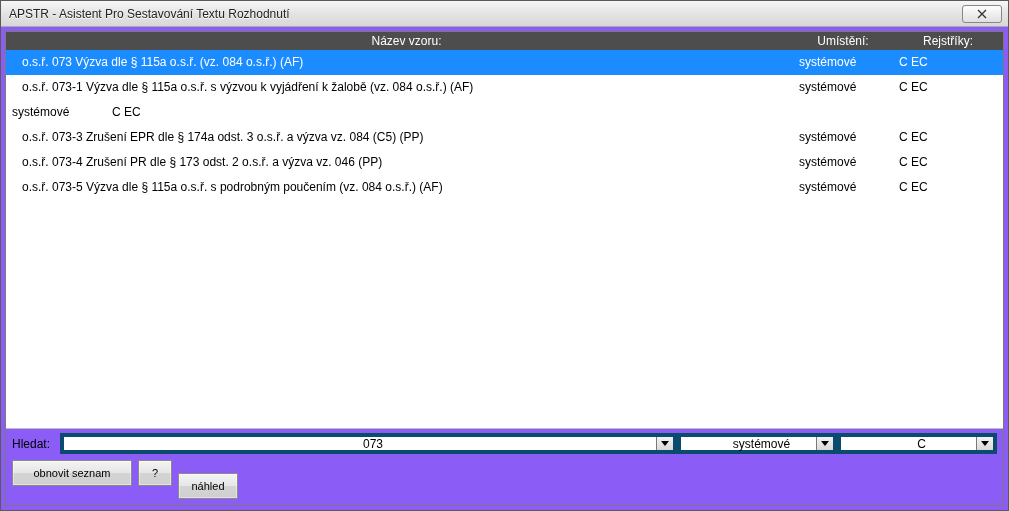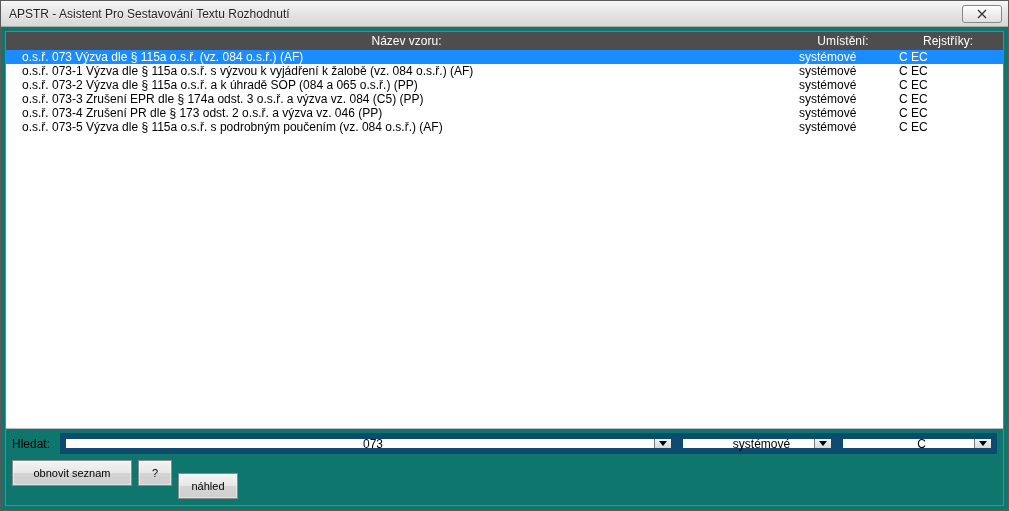"APSTR - Asistent Pro Sestavování" .window { background: #0f766e -> #8b5cf6 }
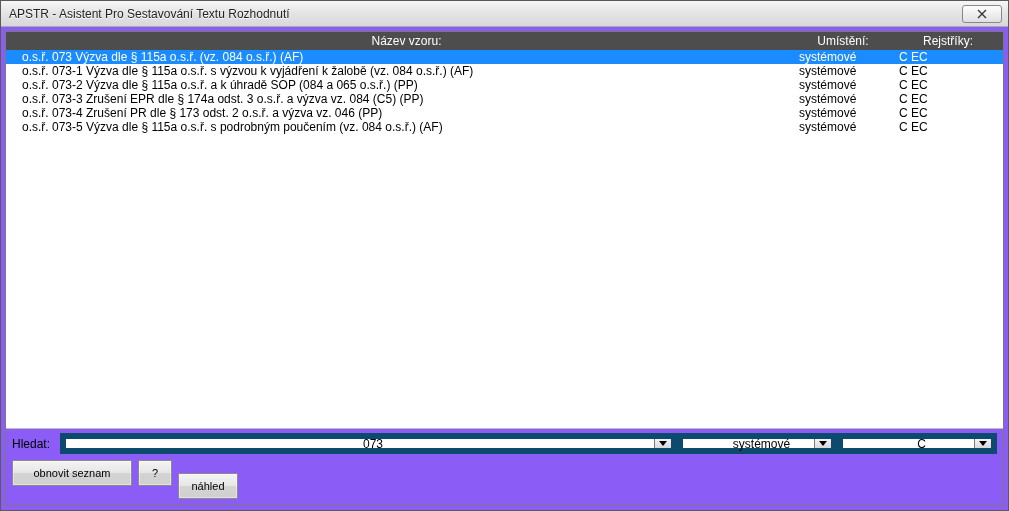"o.s.ř. 073 Výzva dle §" .row { height: 14px -> 25px }
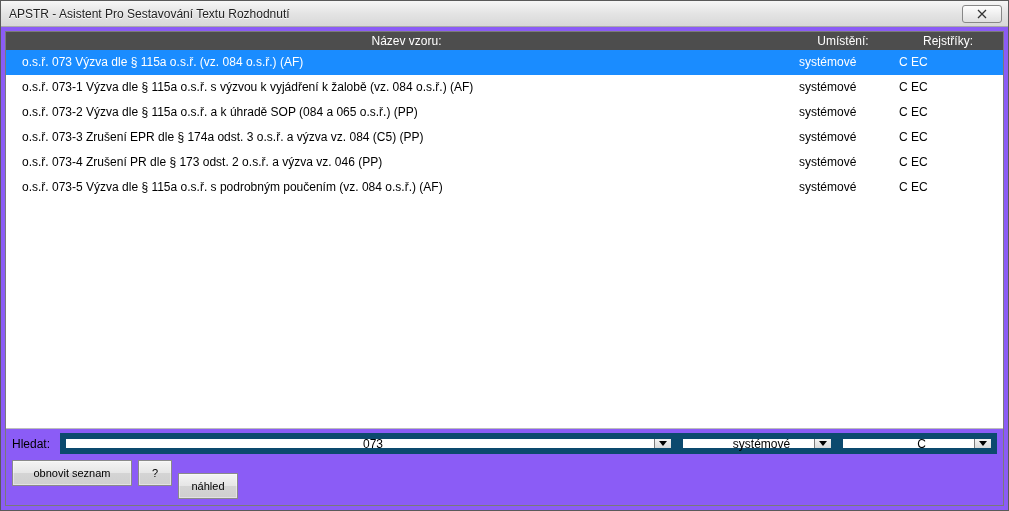"o.s.ř. 073-2 Výzva dle §" div.cell { html: <div>o.s.ř. 073-2 Výzva dle § 115a o.s.ř. a k úhradě SOP (084 a 065 o.s.ř.) (PP)</div> -> none }
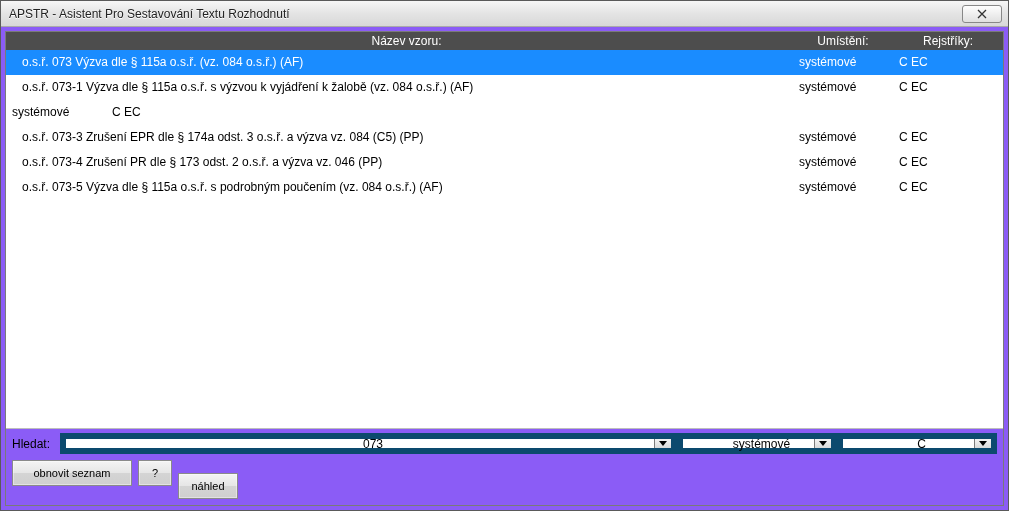"073" .combo { border: 6px solid #0c4a6e -> 4px solid #0c4a6e }
